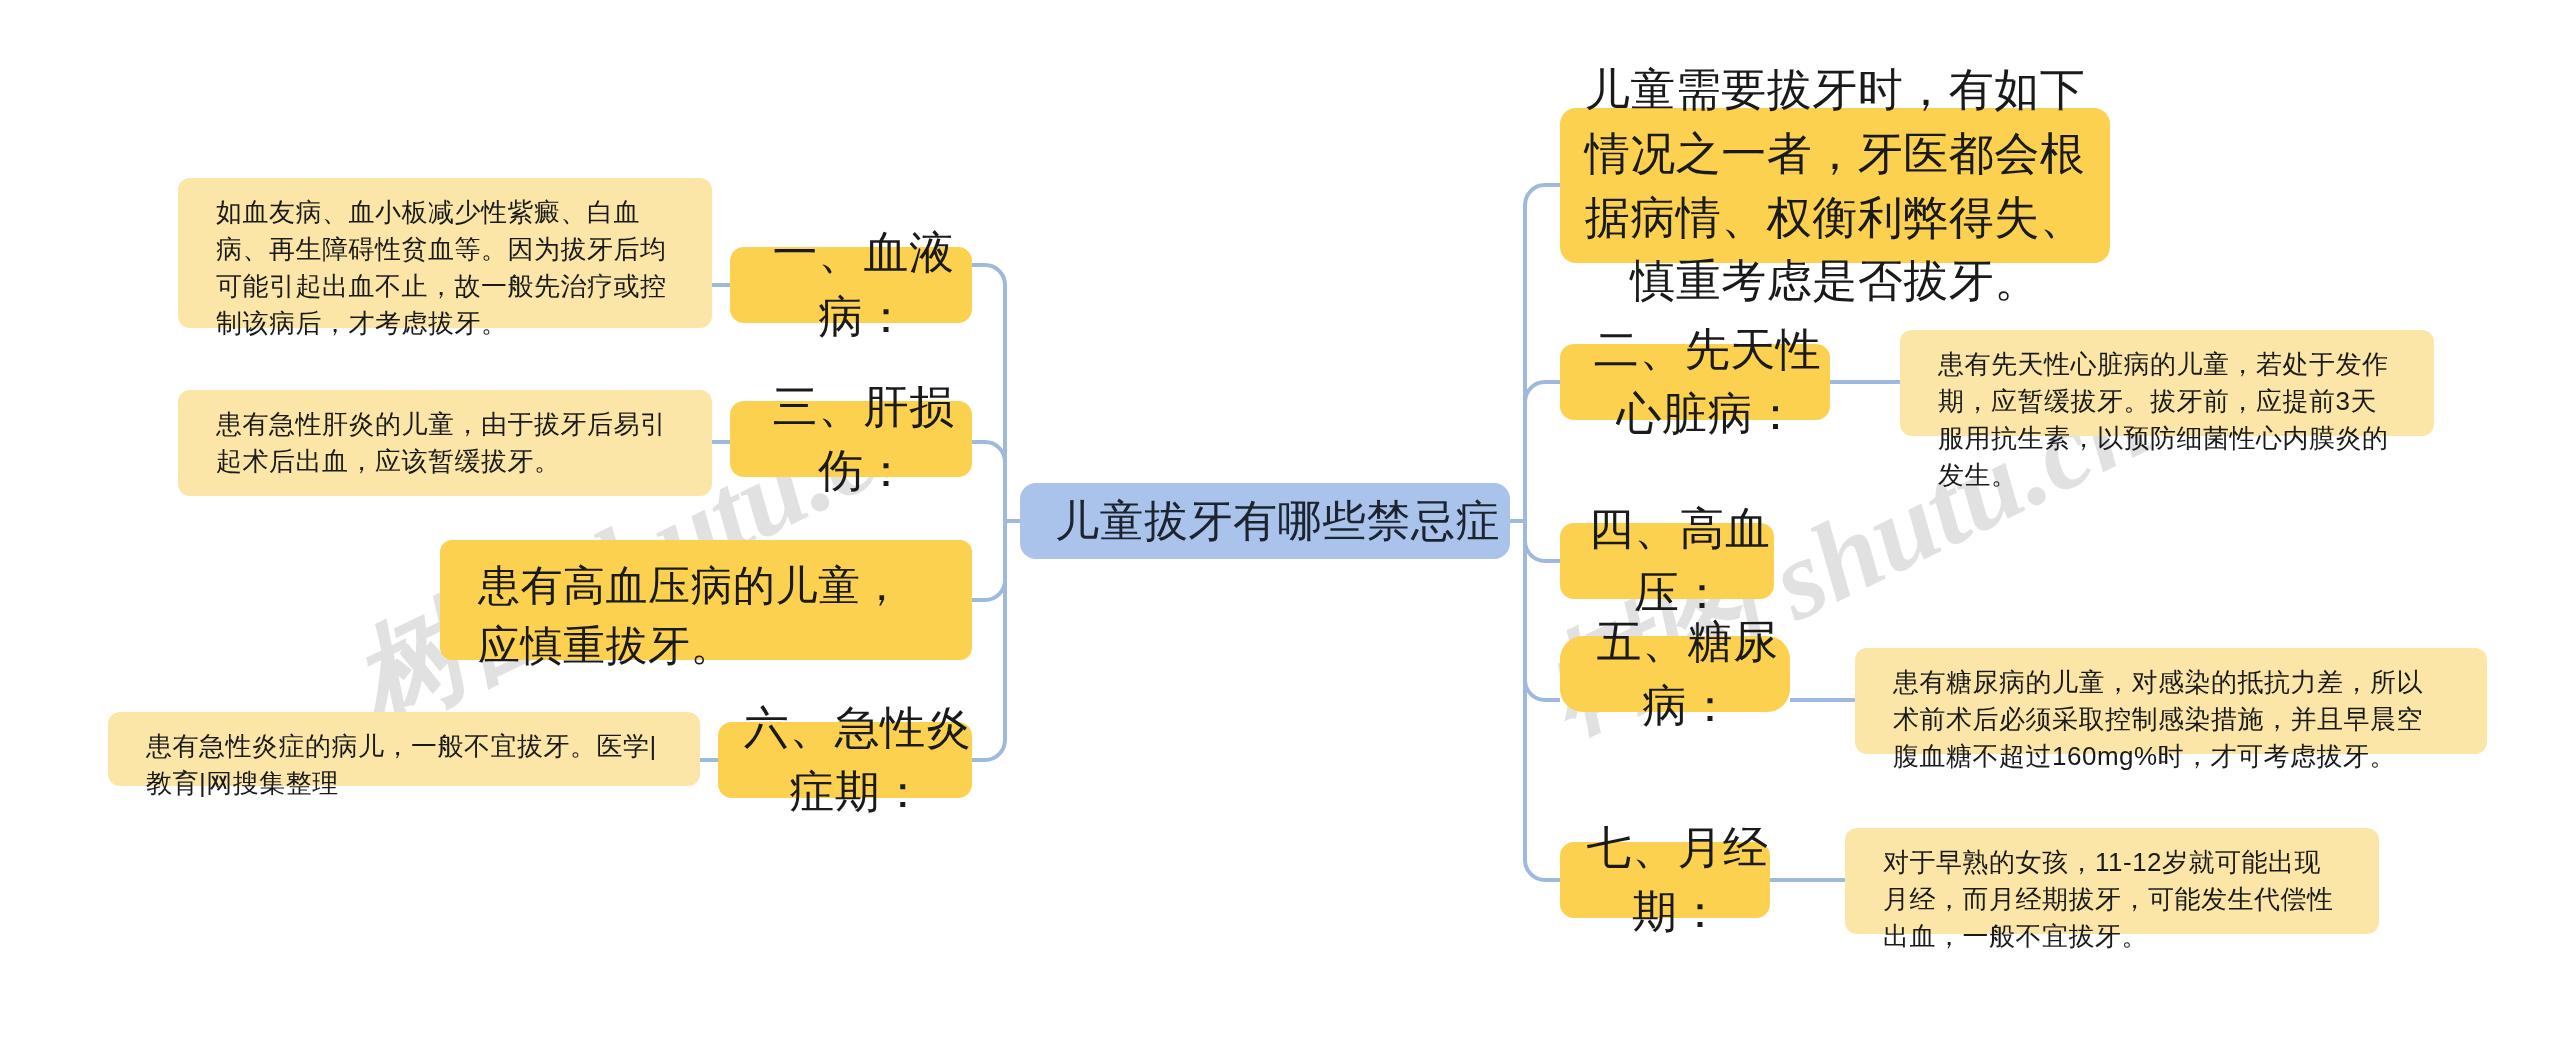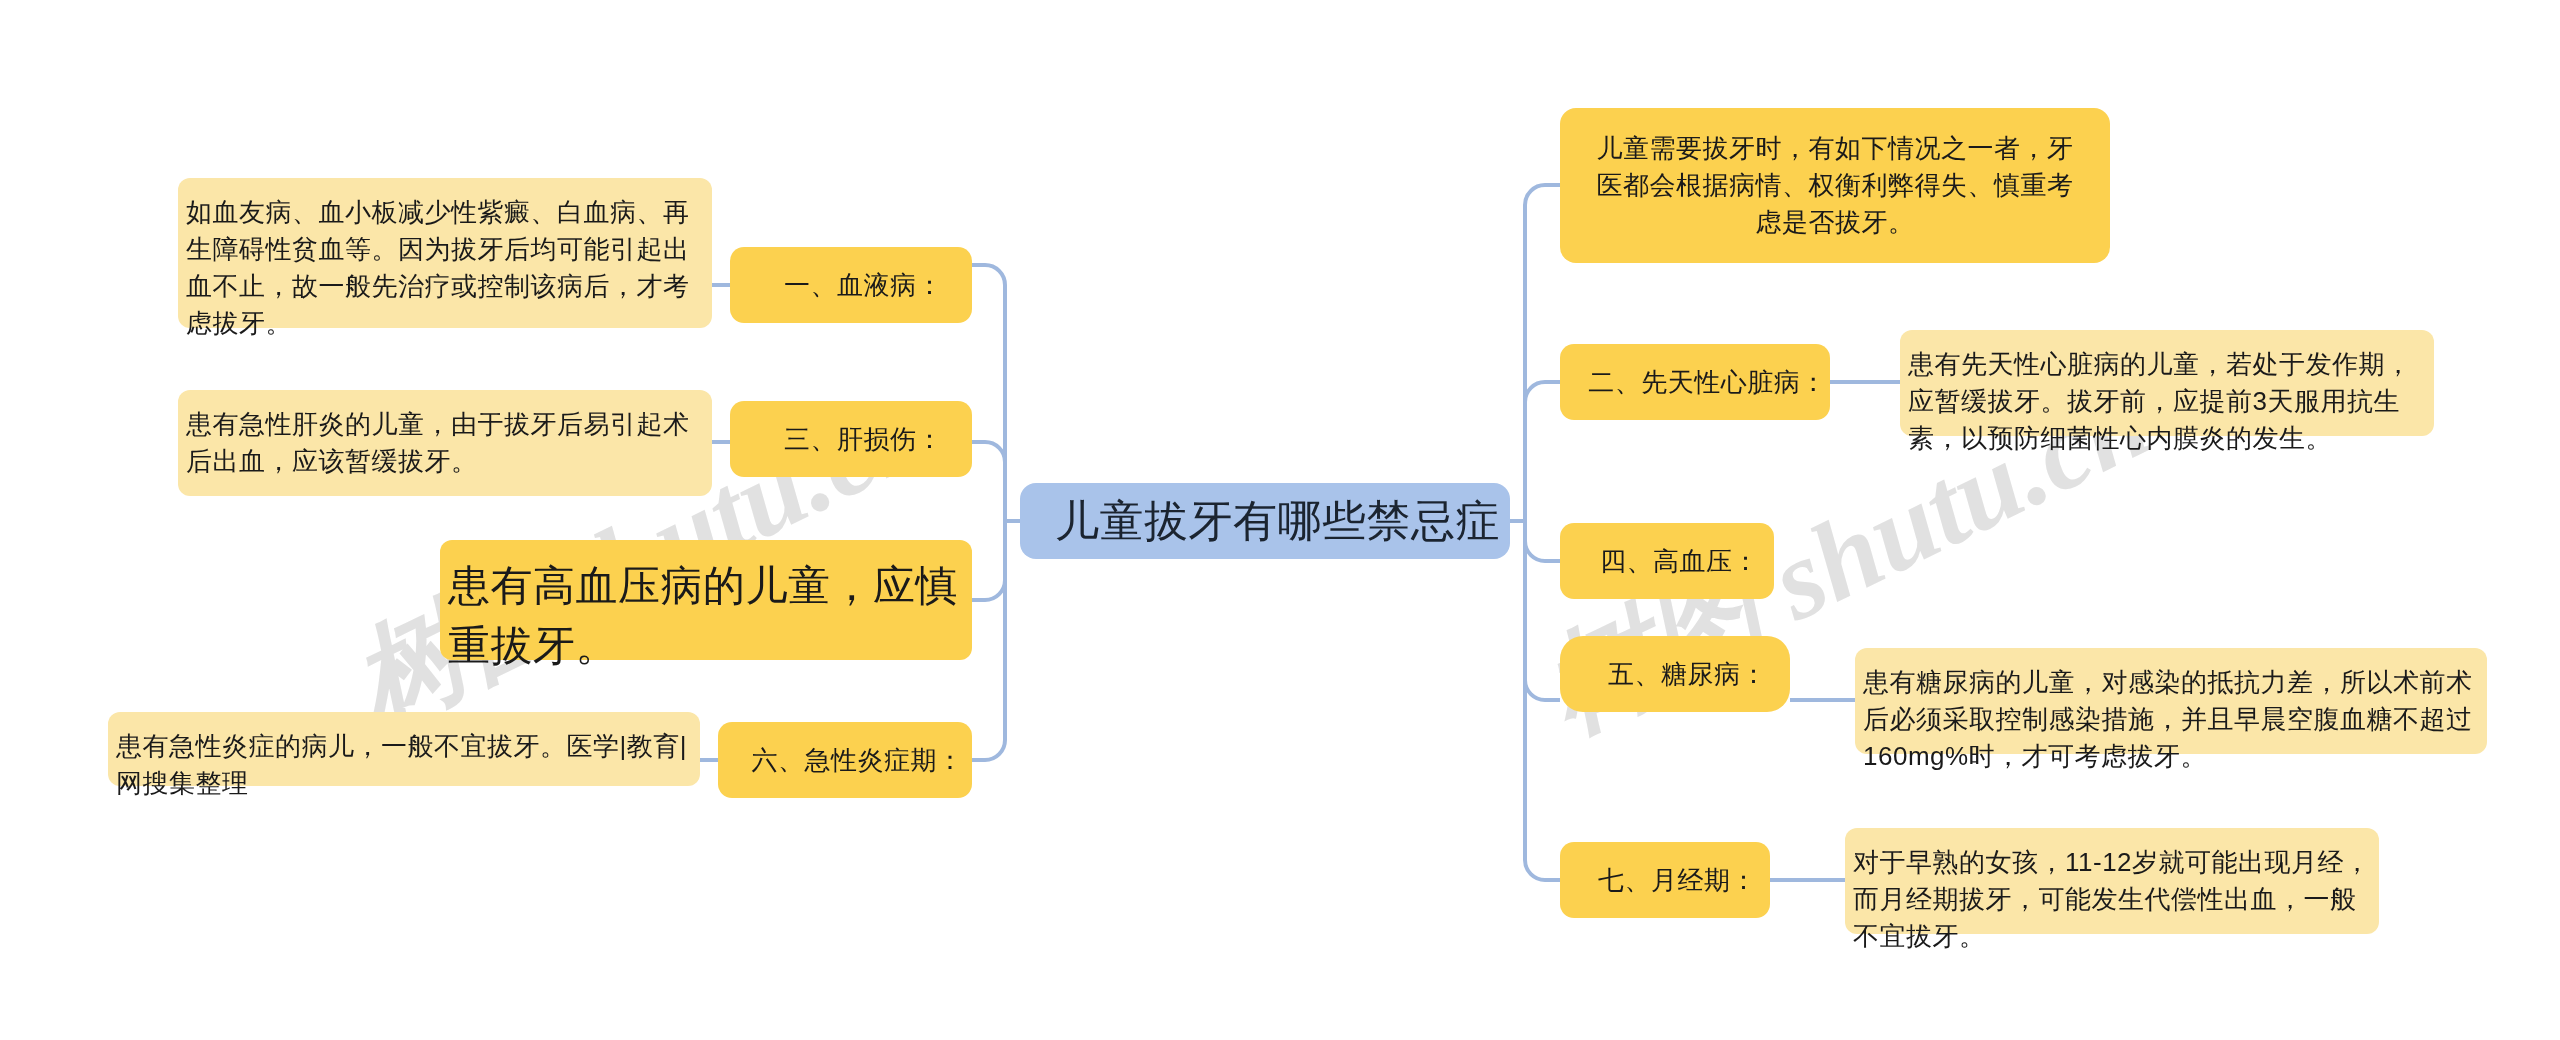"儿童需要拔牙时，有如下情况之一者，牙医都会根据病情、权衡利弊得失、慎重考虑是否拔" .branch { font-size: 26px -> 45px }
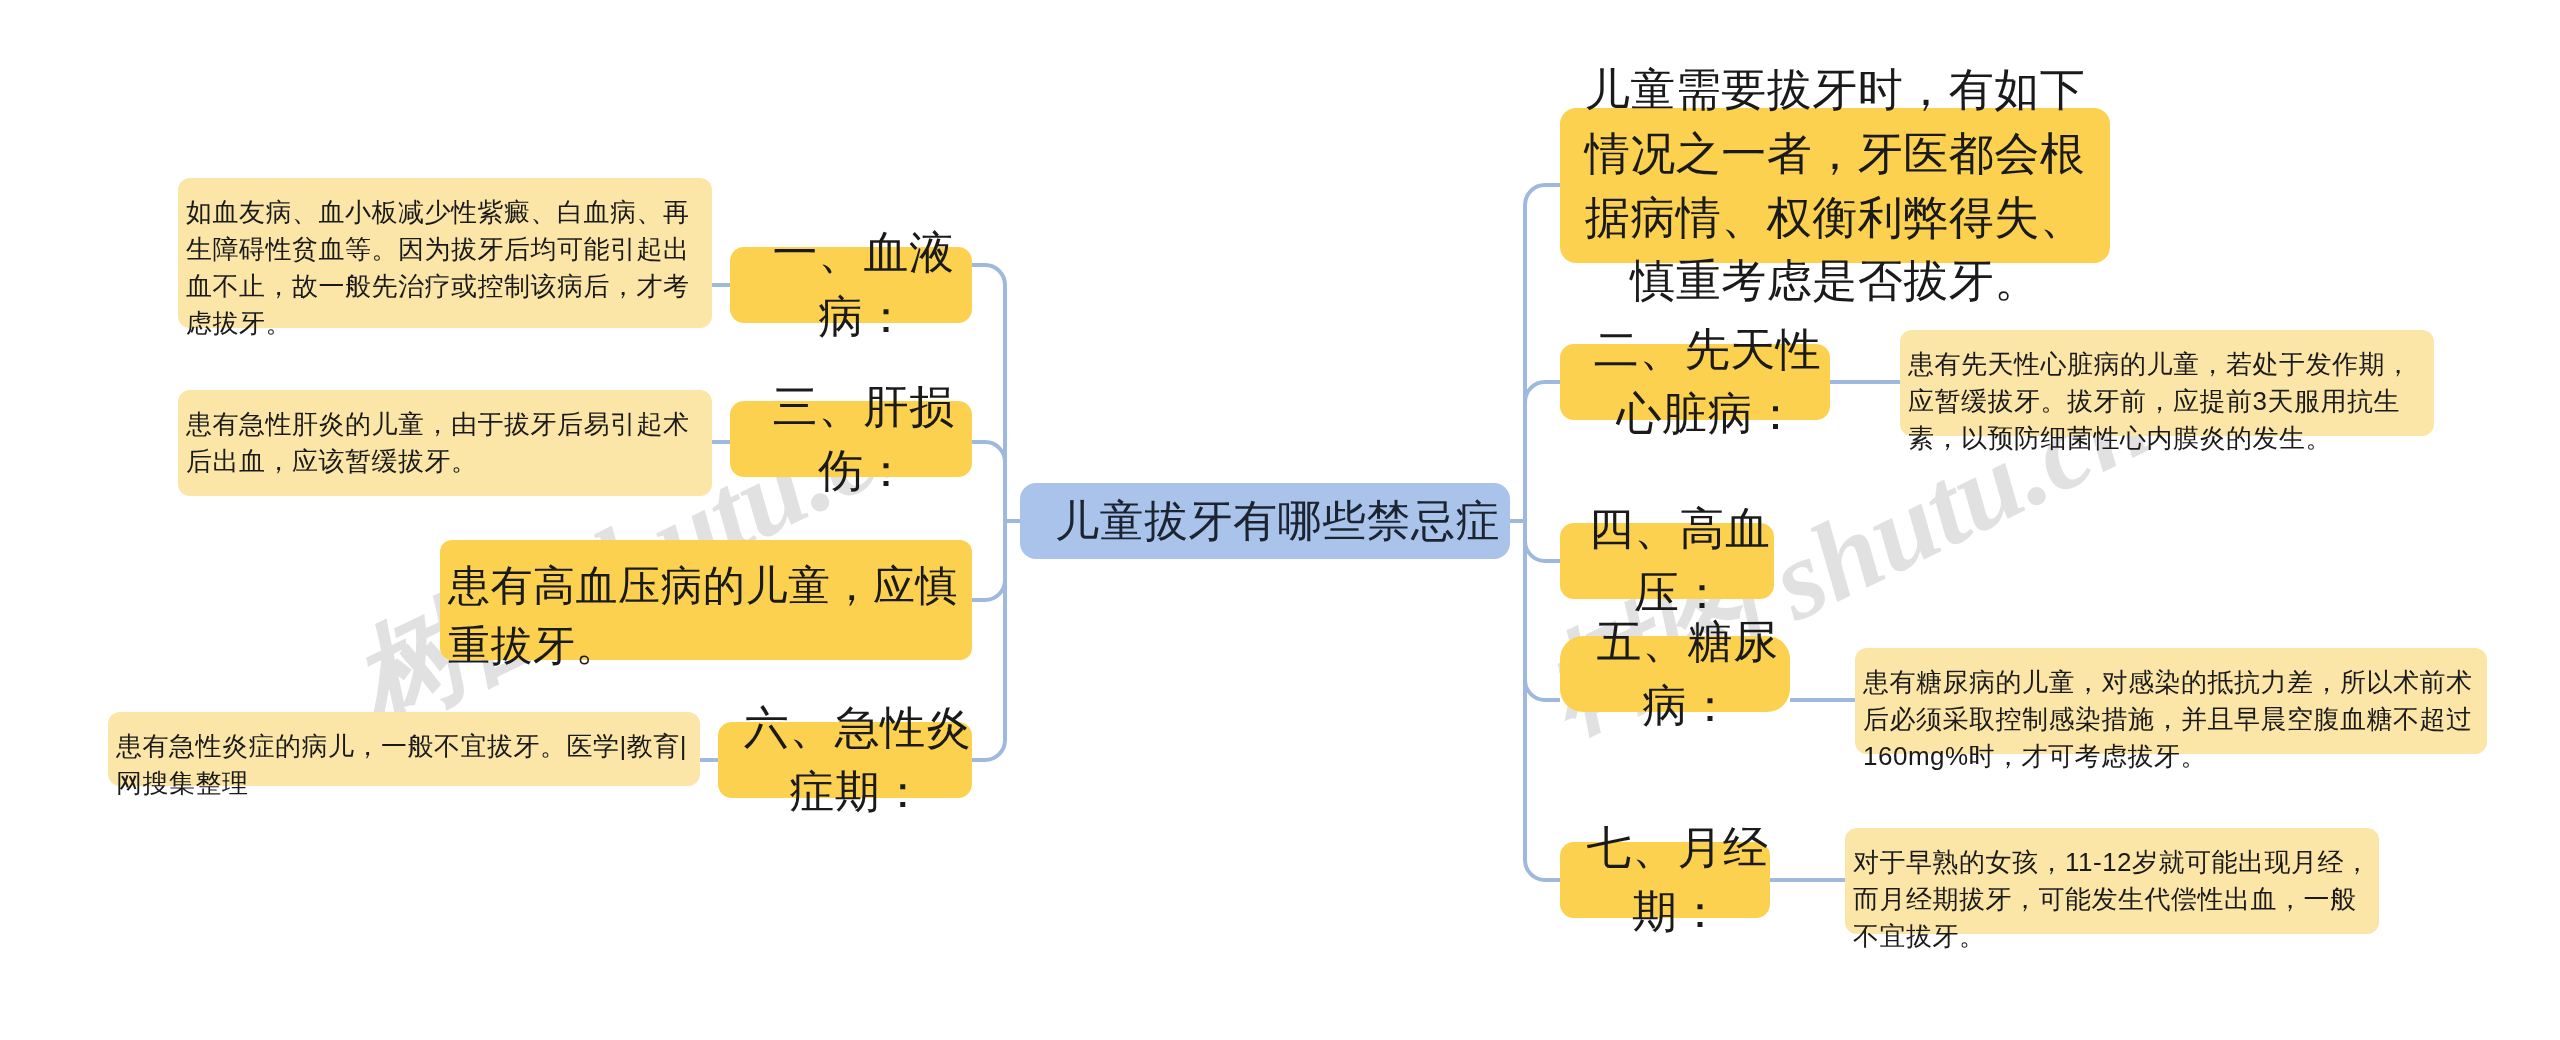"如血友病、血小板减少性紫癜、白血病、再生障碍性贫血等。因为拔牙后均可能引起出血不" .leaf { padding: 16px 8px -> 16px 38px }
